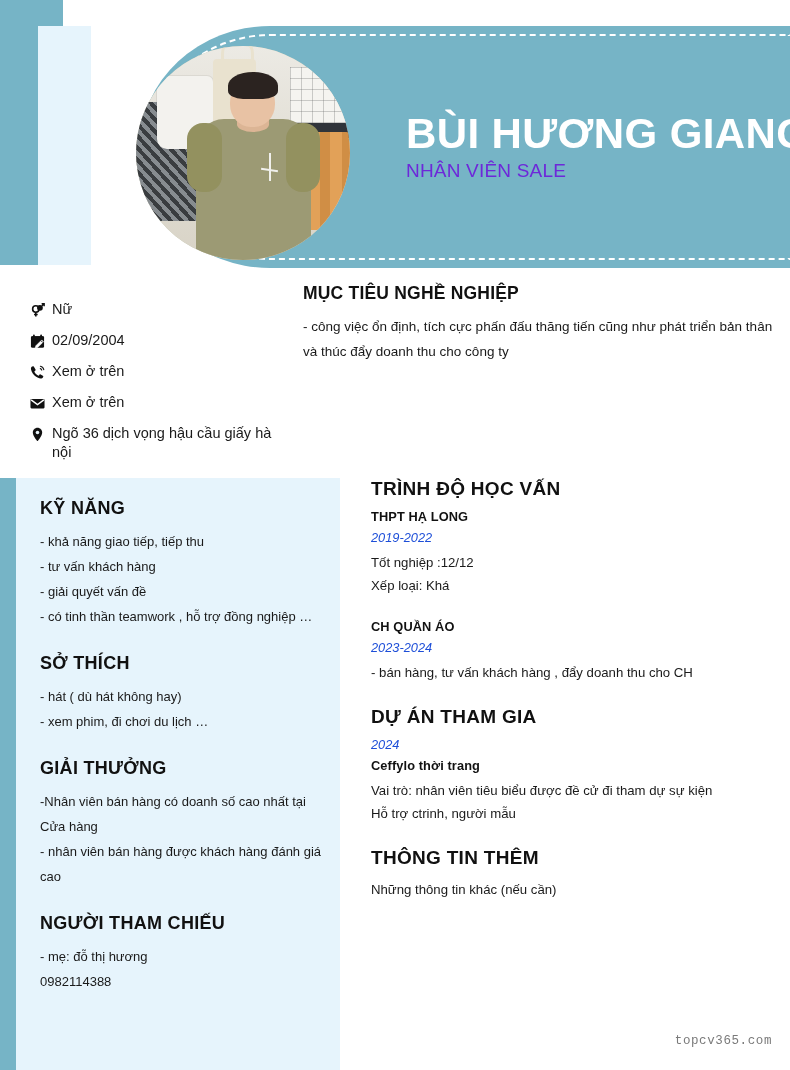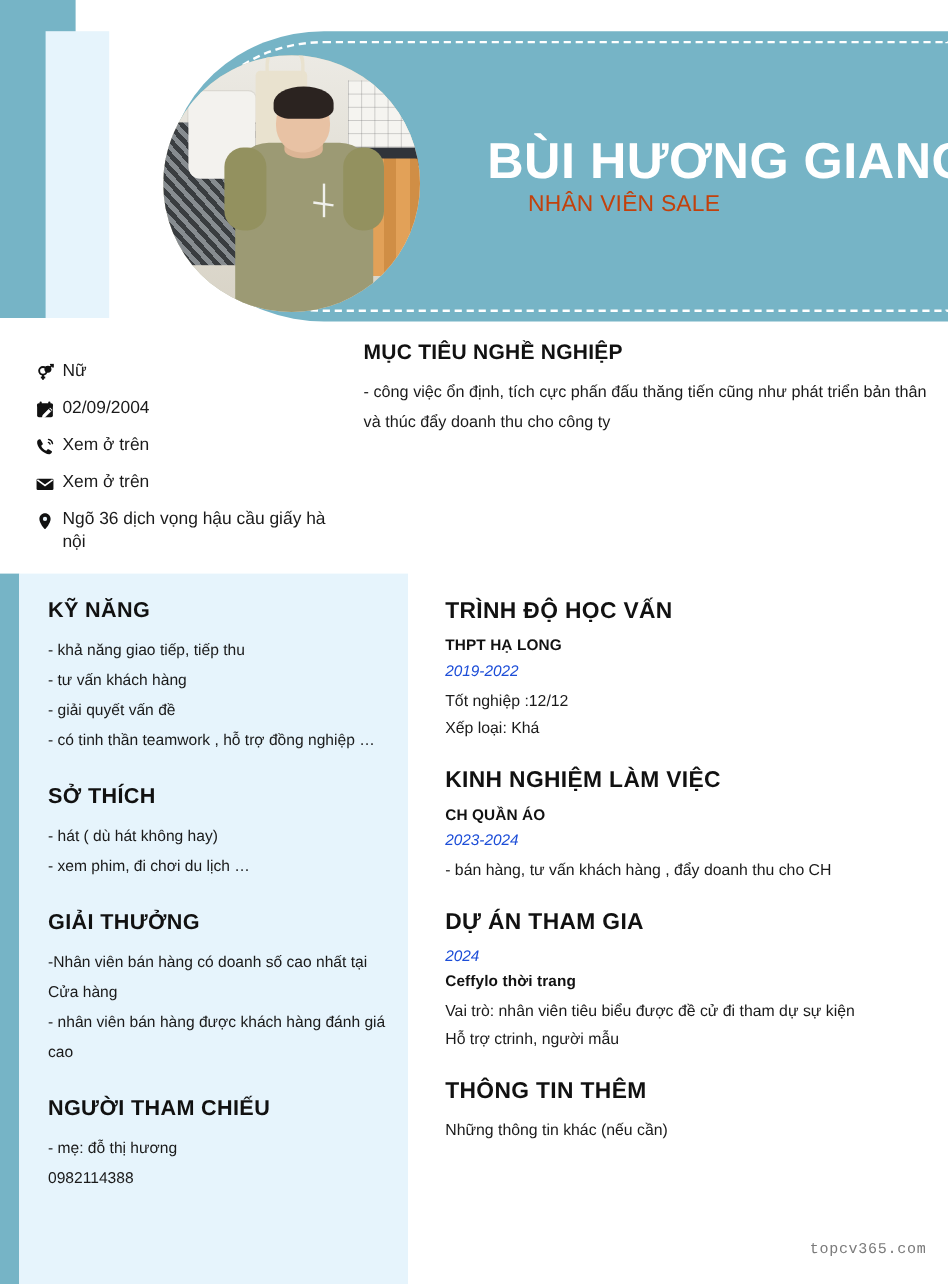"NHÂN VIÊN SALE" .hdr-role { color: #c2410c -> #6d28d9; margin-left: 34px -> none }
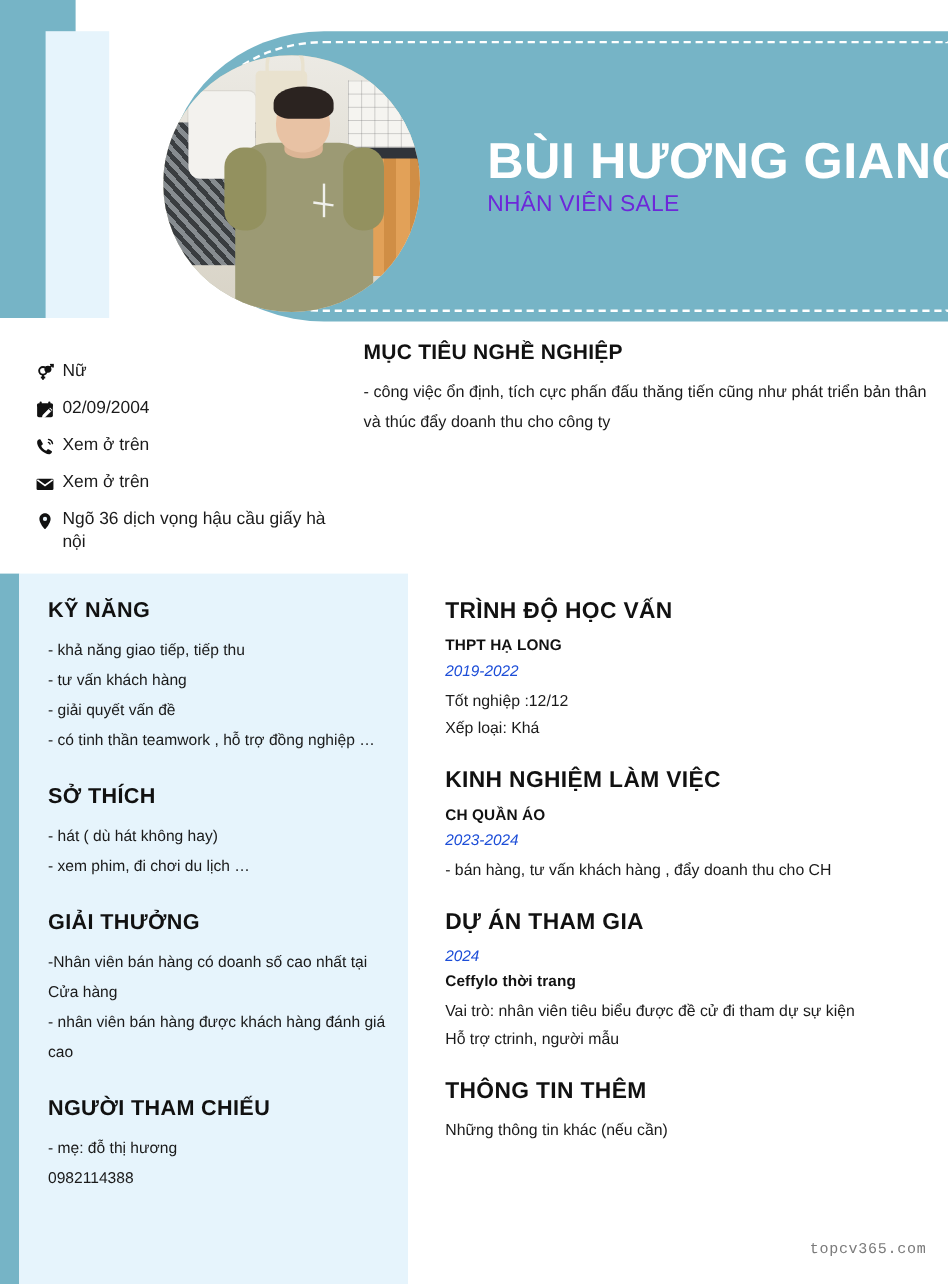"TRÌNH ĐỘ HỌC VẤN" .main { margin-top: 21px -> none }
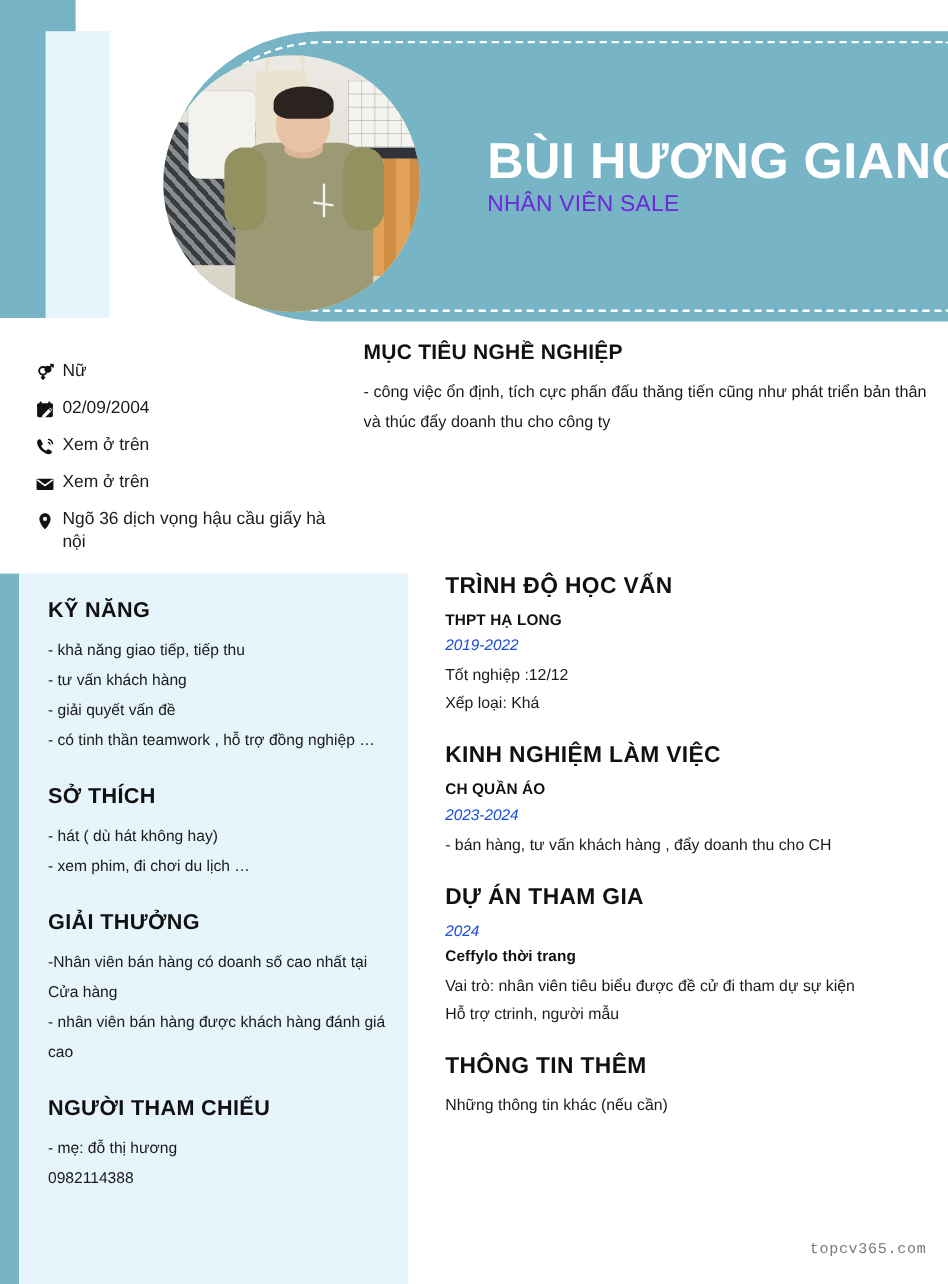"KINH NGHIỆM LÀM VIỆC" h2.sec-h { html: <h2>KINH NGHIỆM LÀM VIỆC</h2> -> none }
